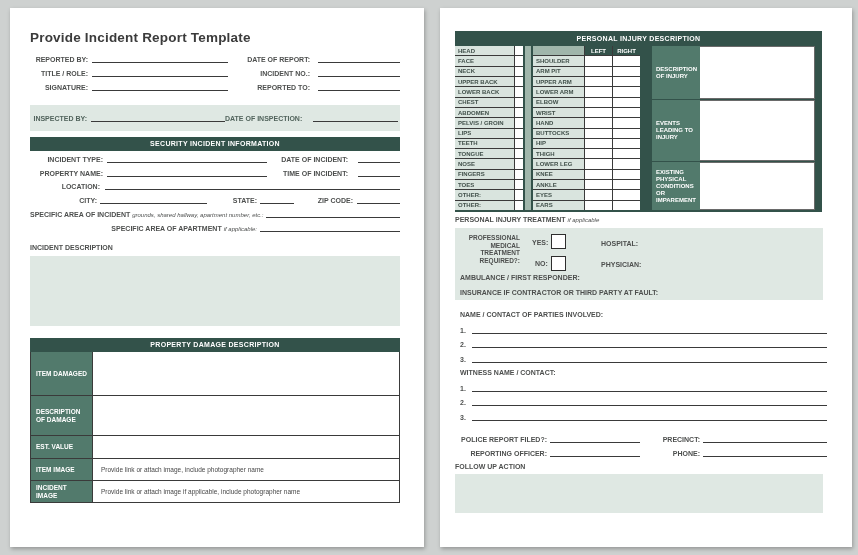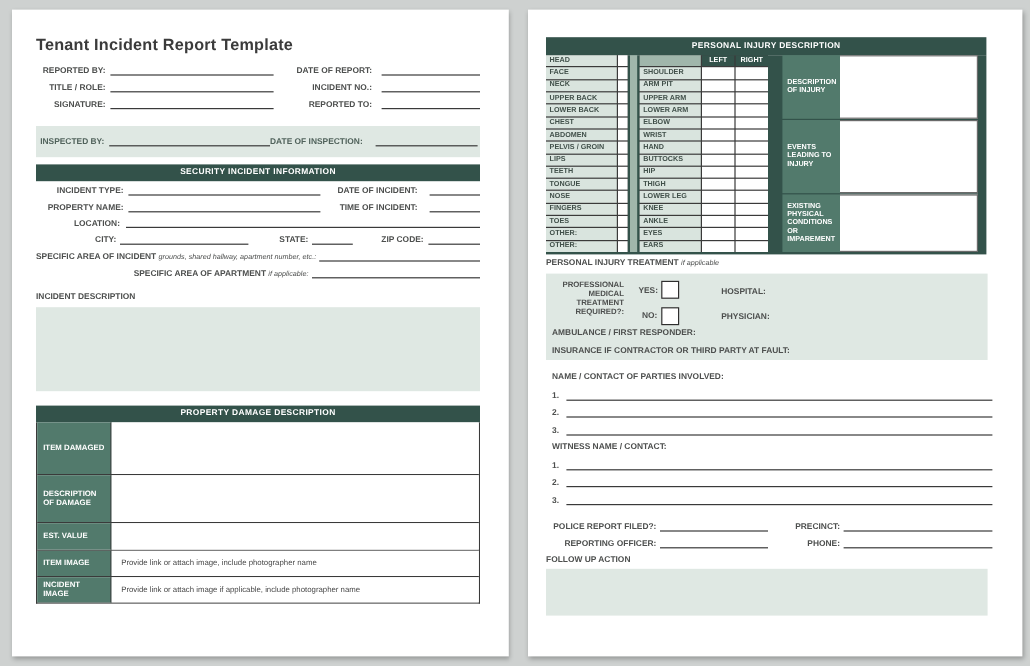"Tenant Incident Report Template" h1.title { text: Tenant -> Provide }
